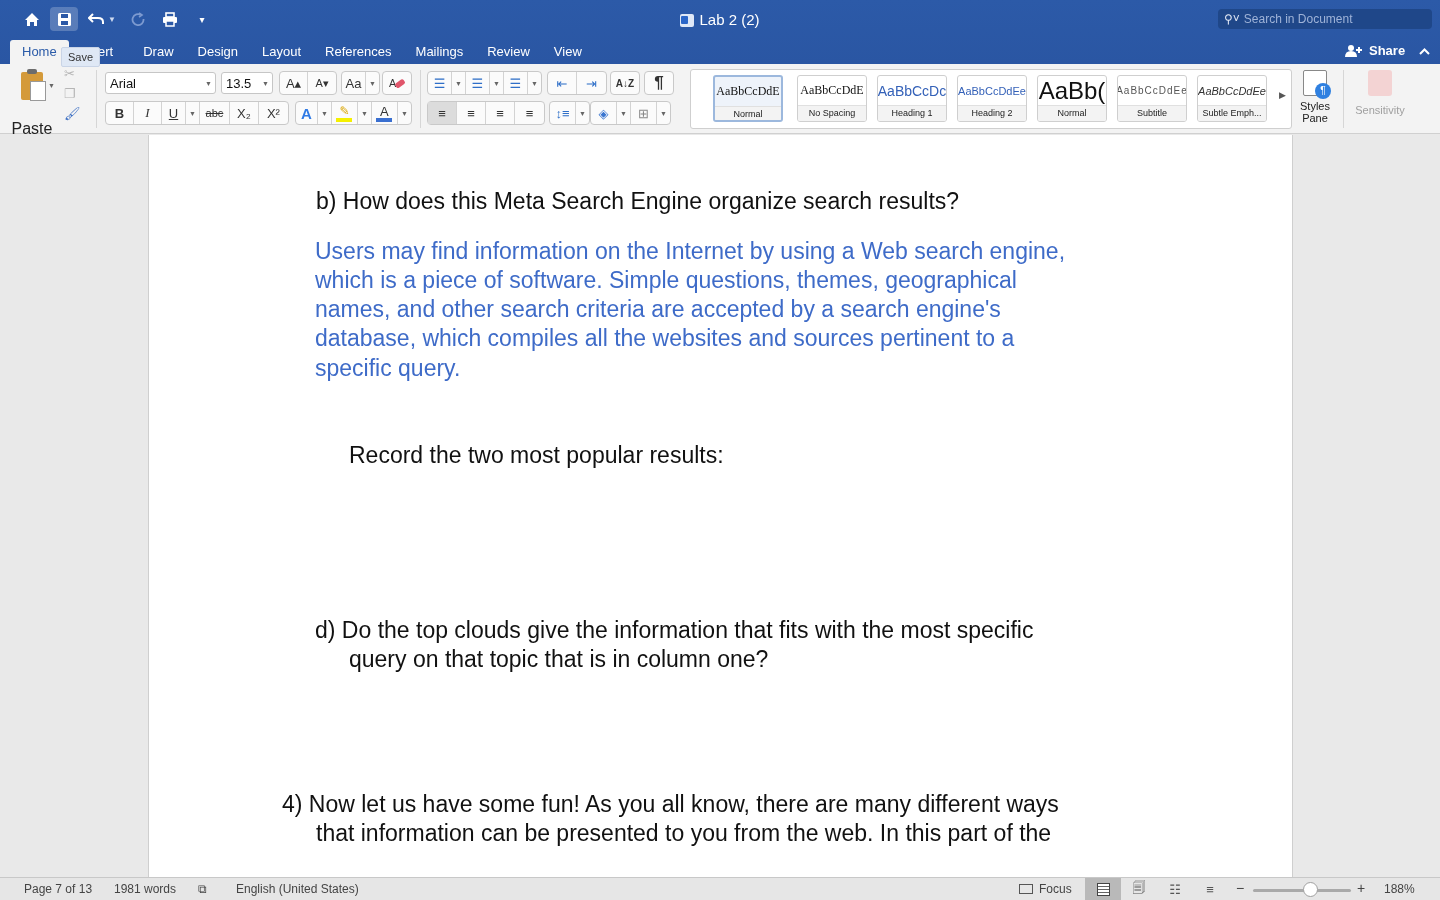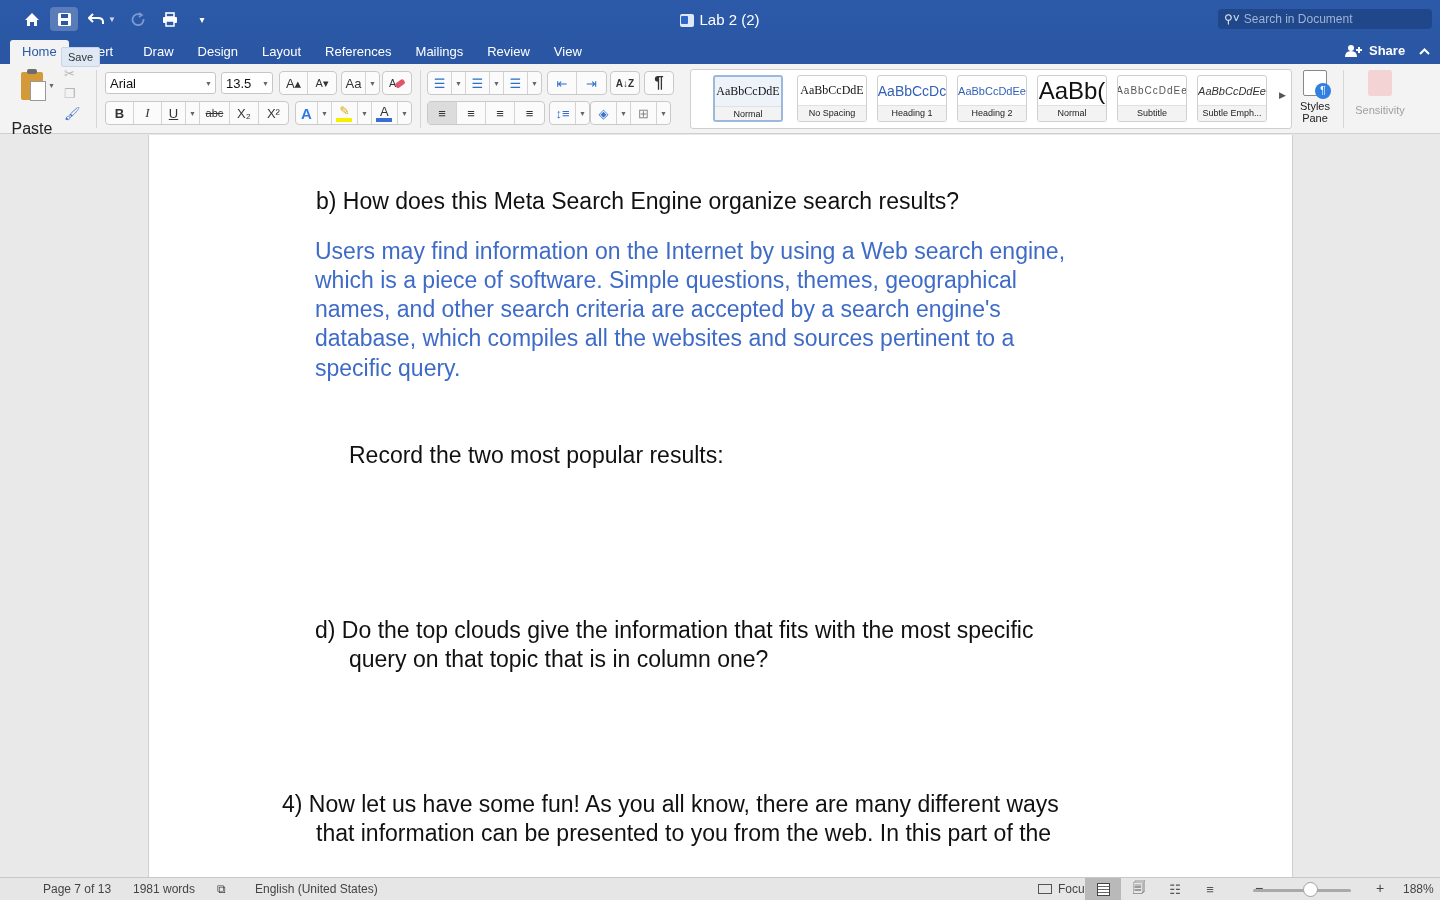"Page 7 of 13" .sb-item { margin-left: 19px -> none }
